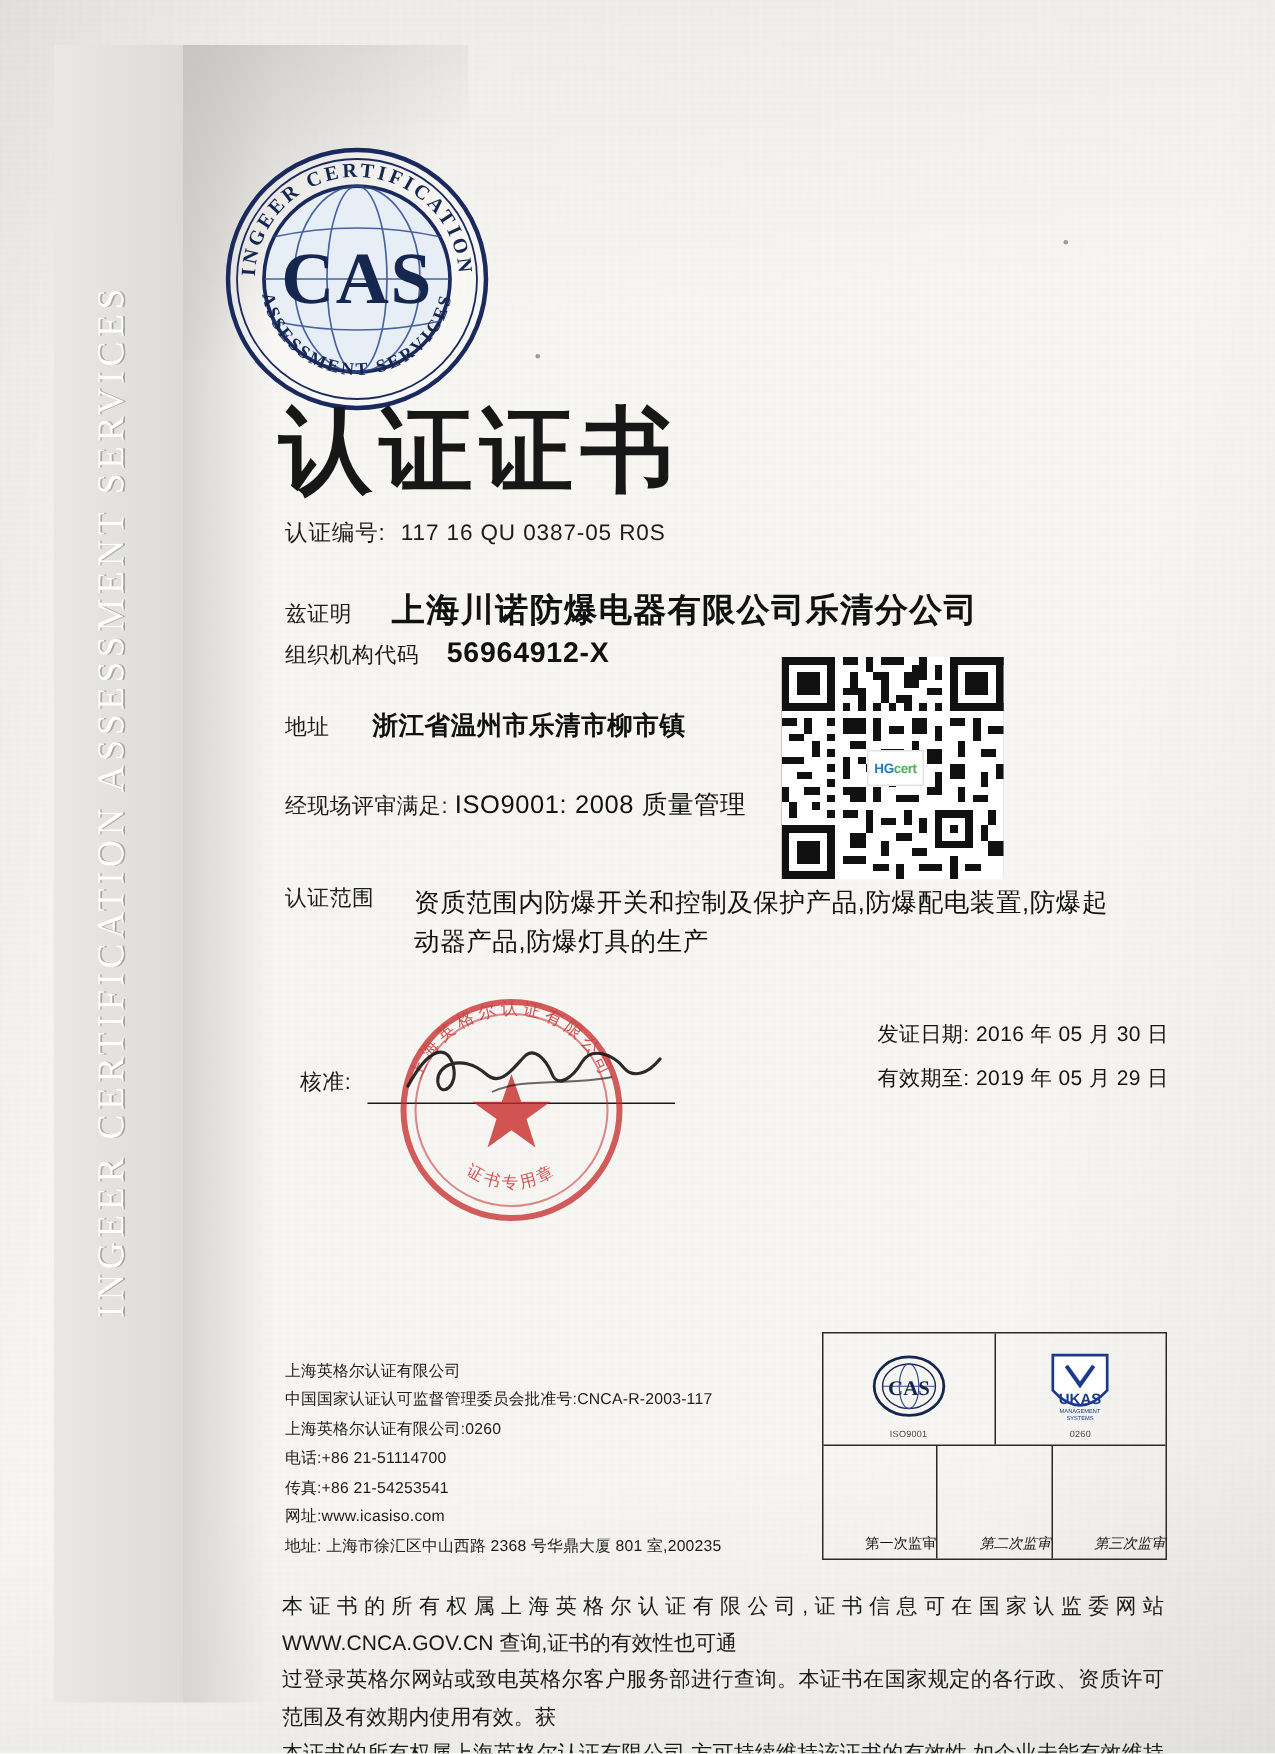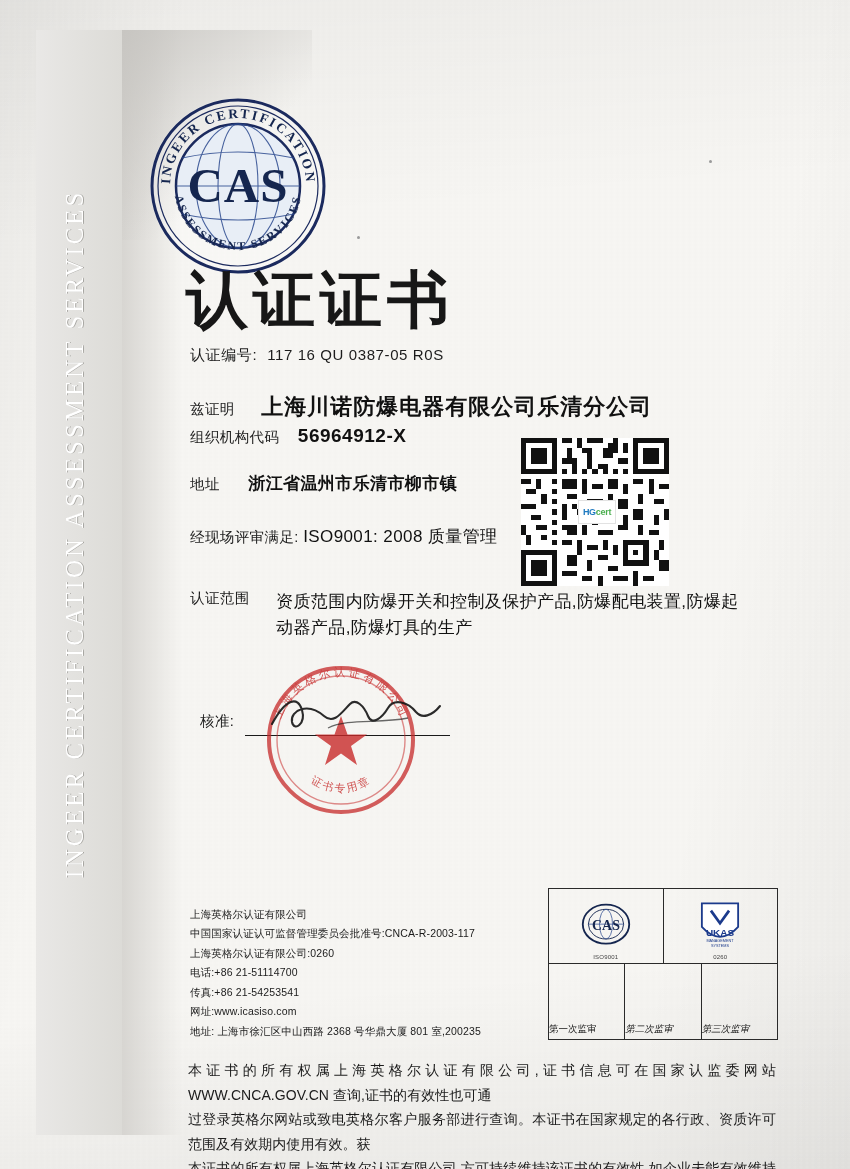"发证日期: 2016 年 05 月" div.dates { html: none -> <div> <div> <span>发证日期:</span> <span>2016 年 05 月 30 日</span> </div> <div> <span>有效期至:</span> <span>2019 年 05 月 29 日</span> </div> </div> }
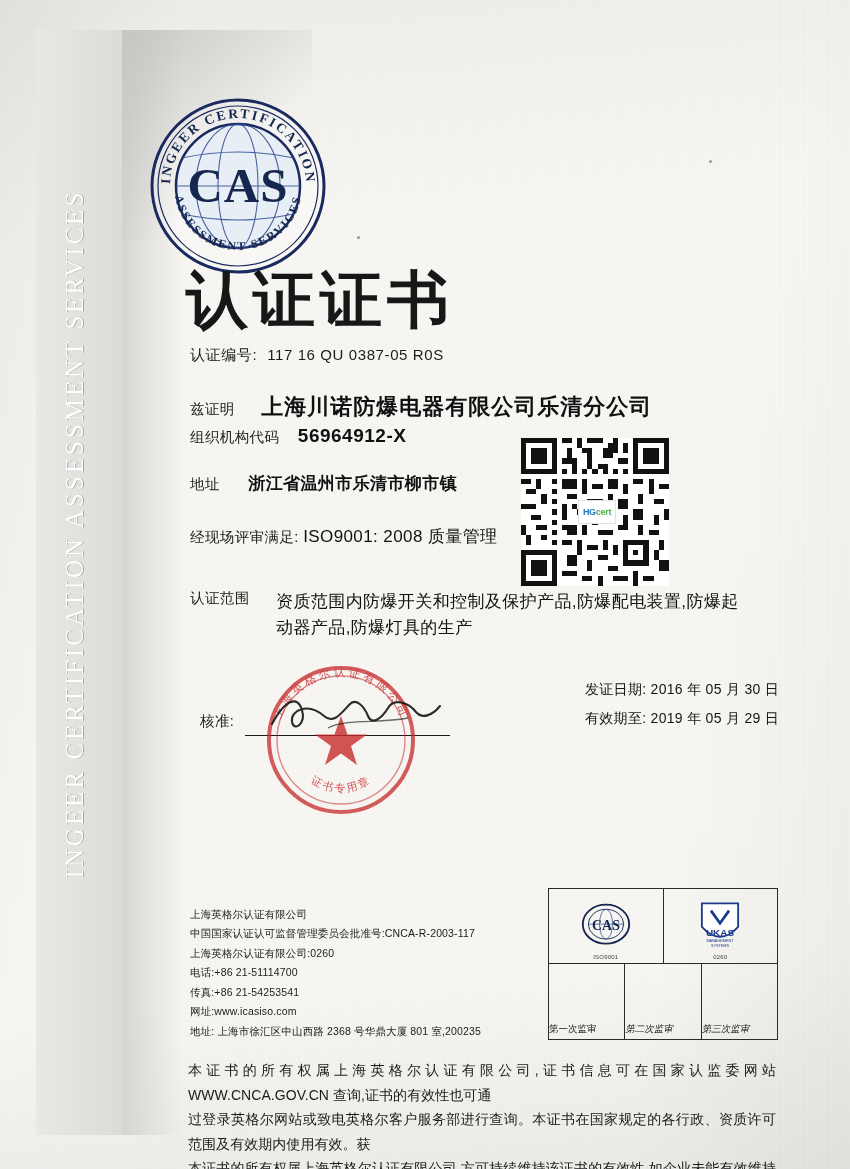"第一次监审" .sv-label { text-align: left -> right }
